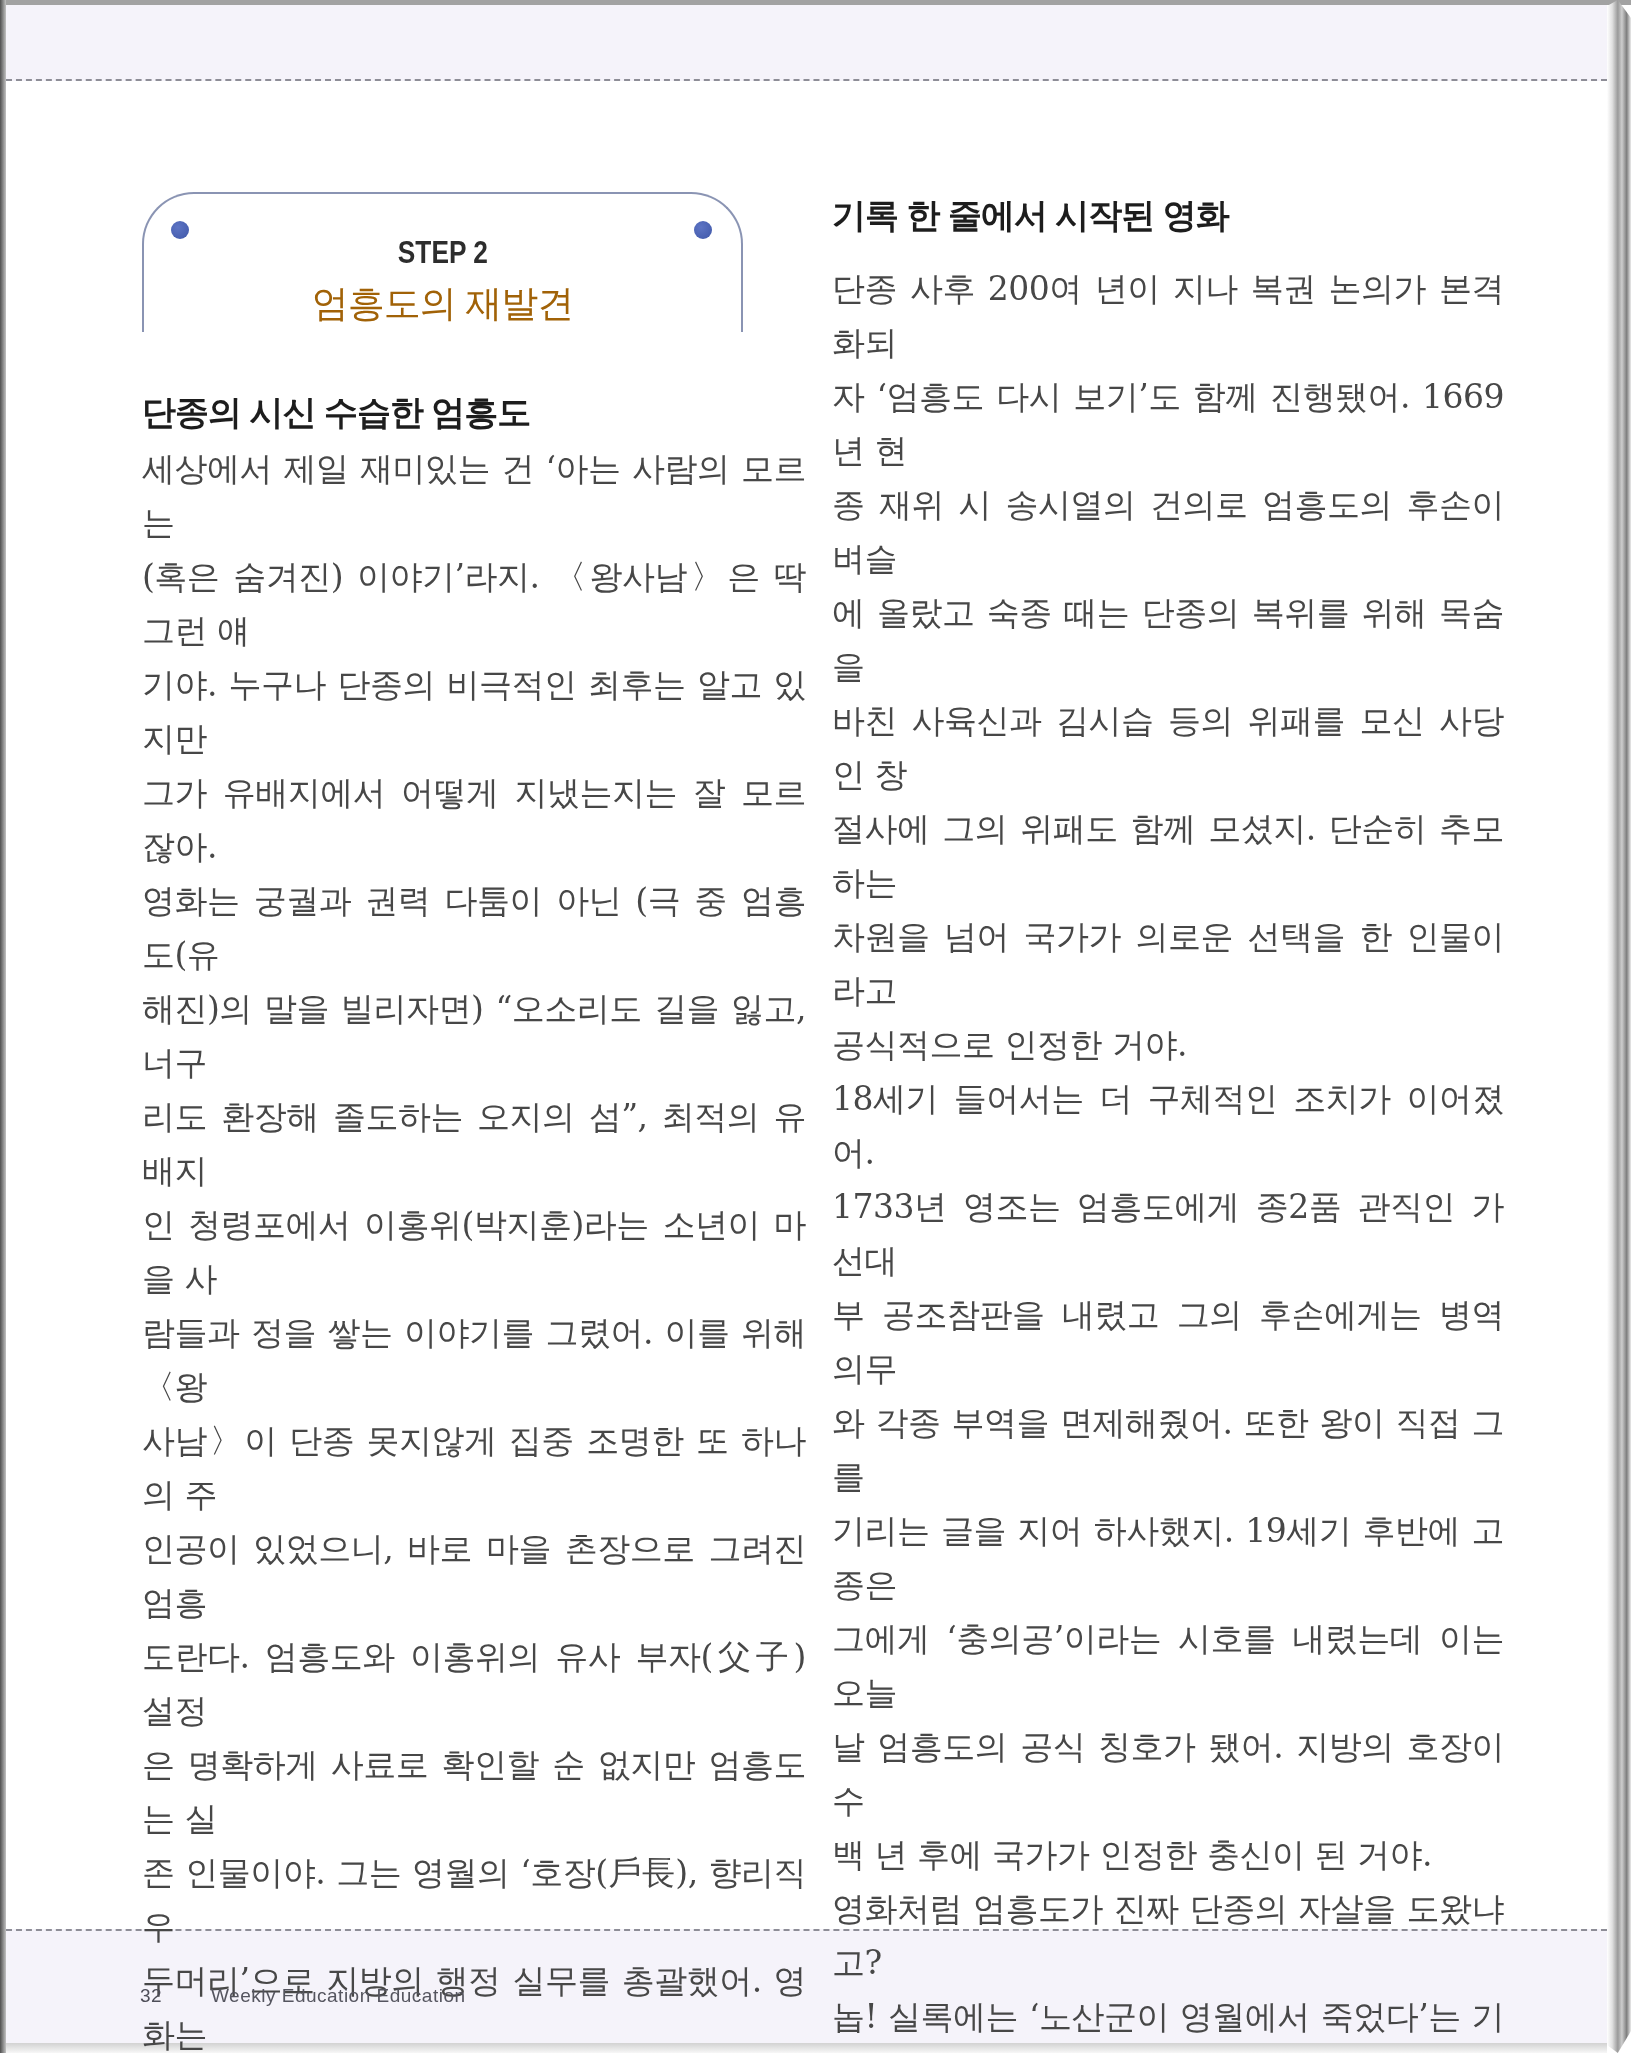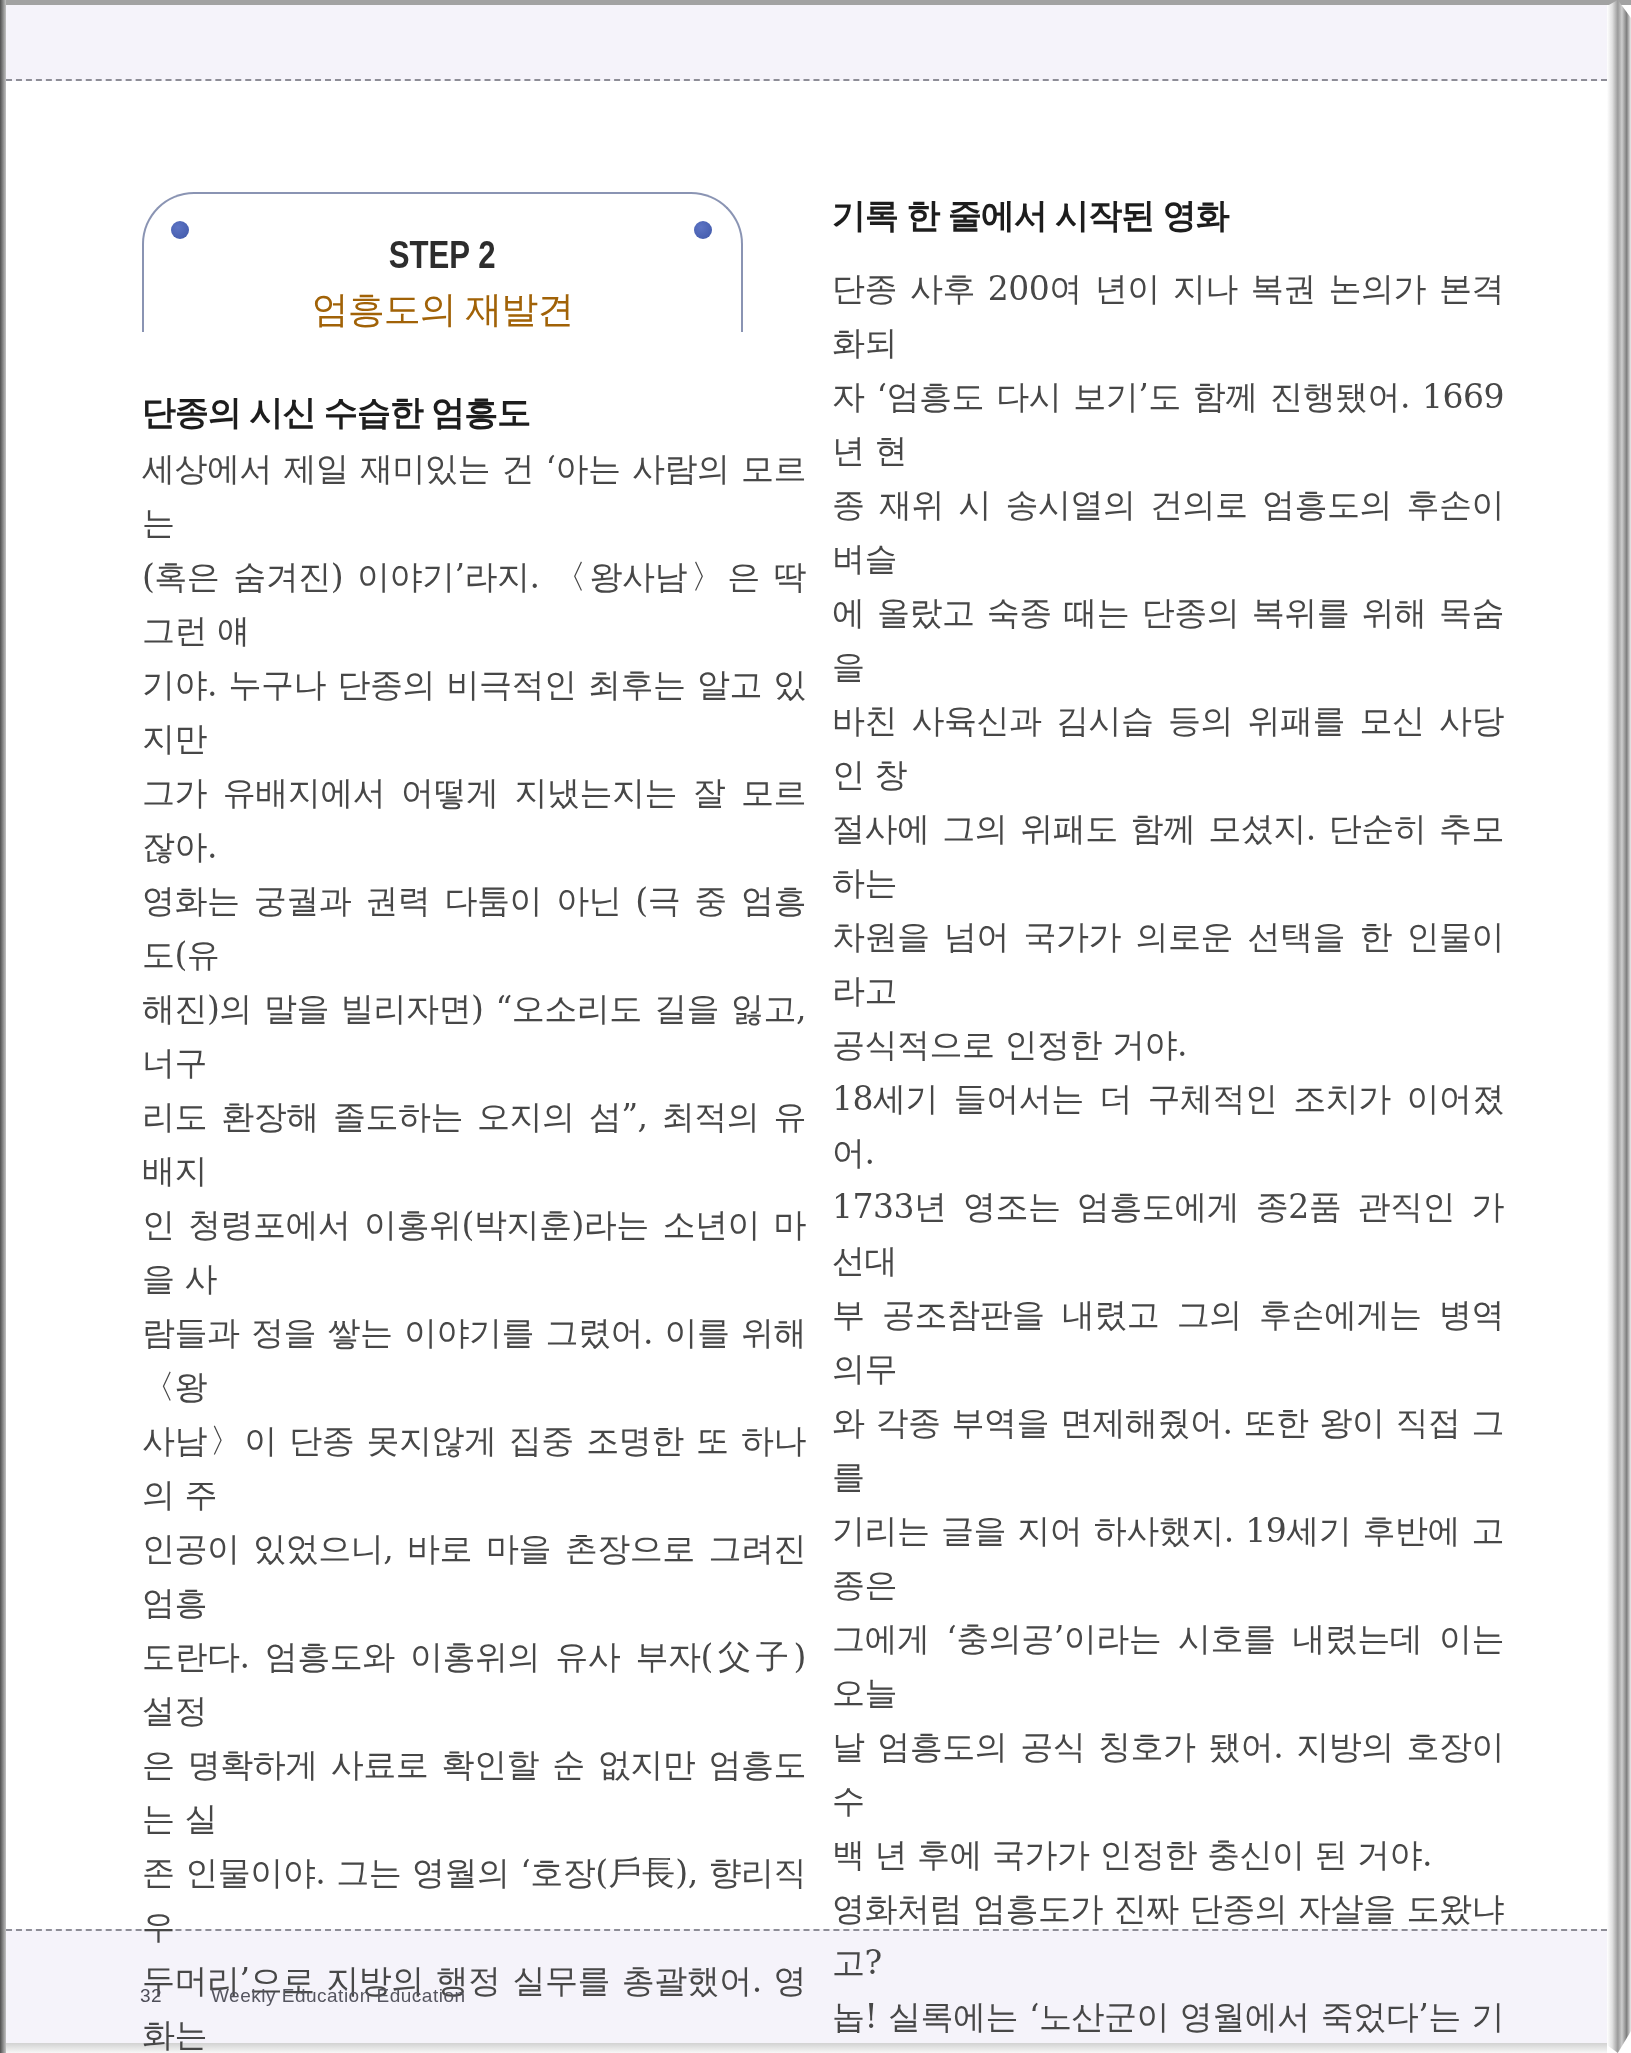"STEP 2" .step-label { font-size: 38px -> 32px }
